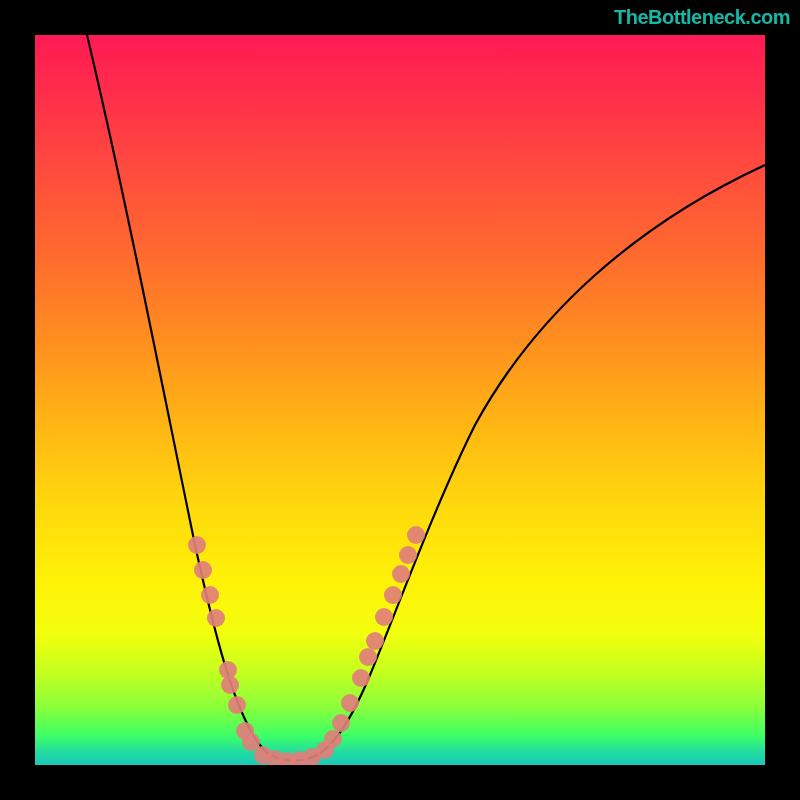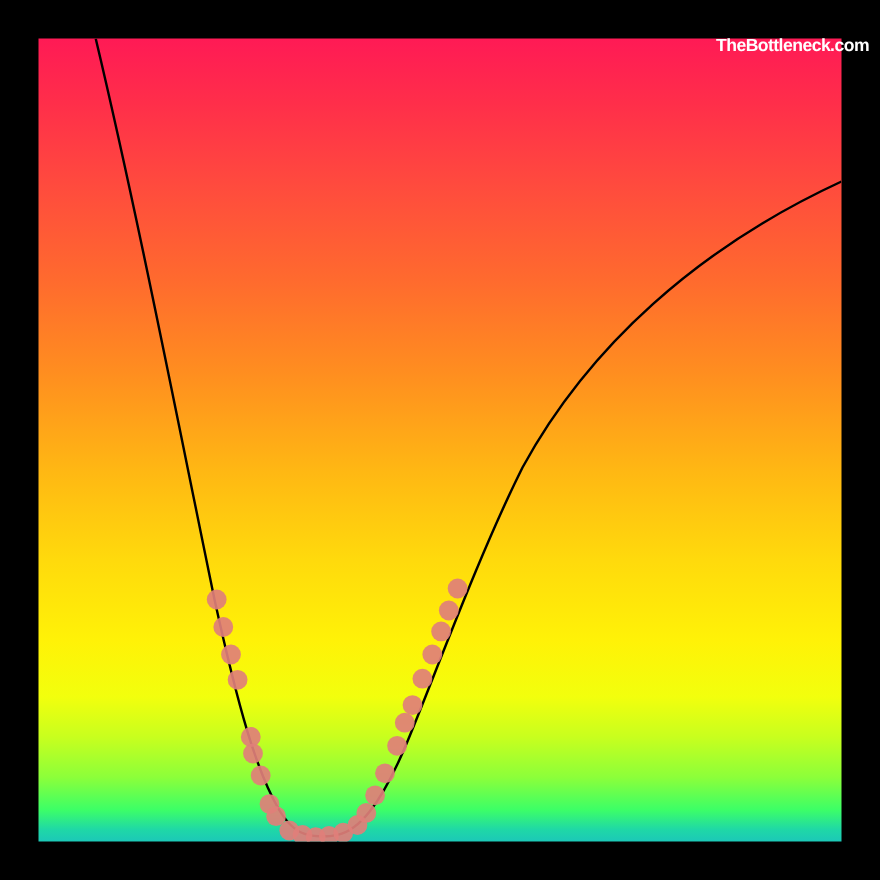"TheBottleneck.com" .watermark { color: #ffffff -> #14b8a6; font-size: 16px -> 20px; margin-top: 27px -> none }
